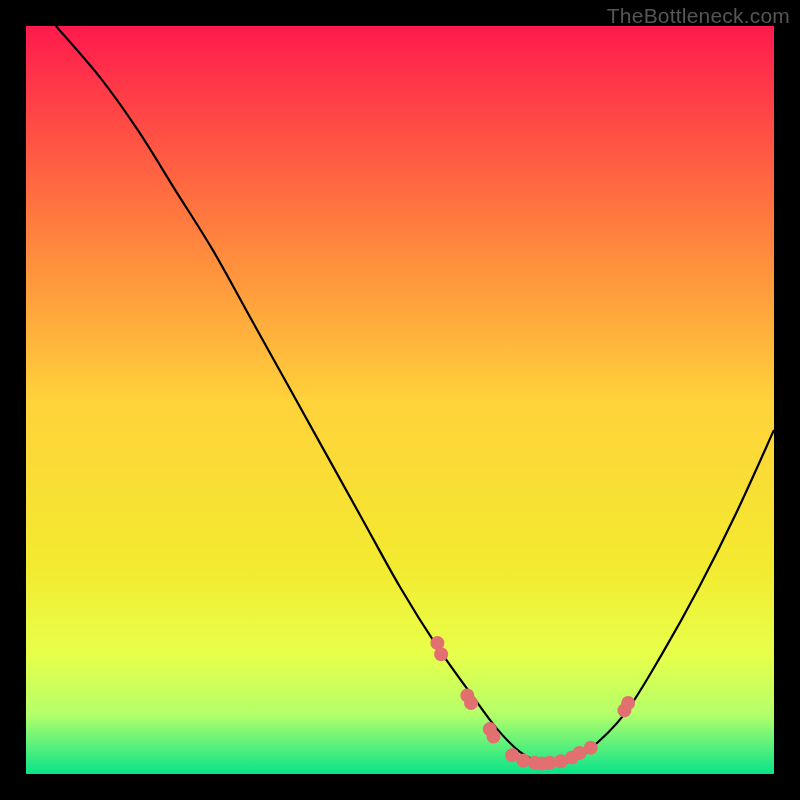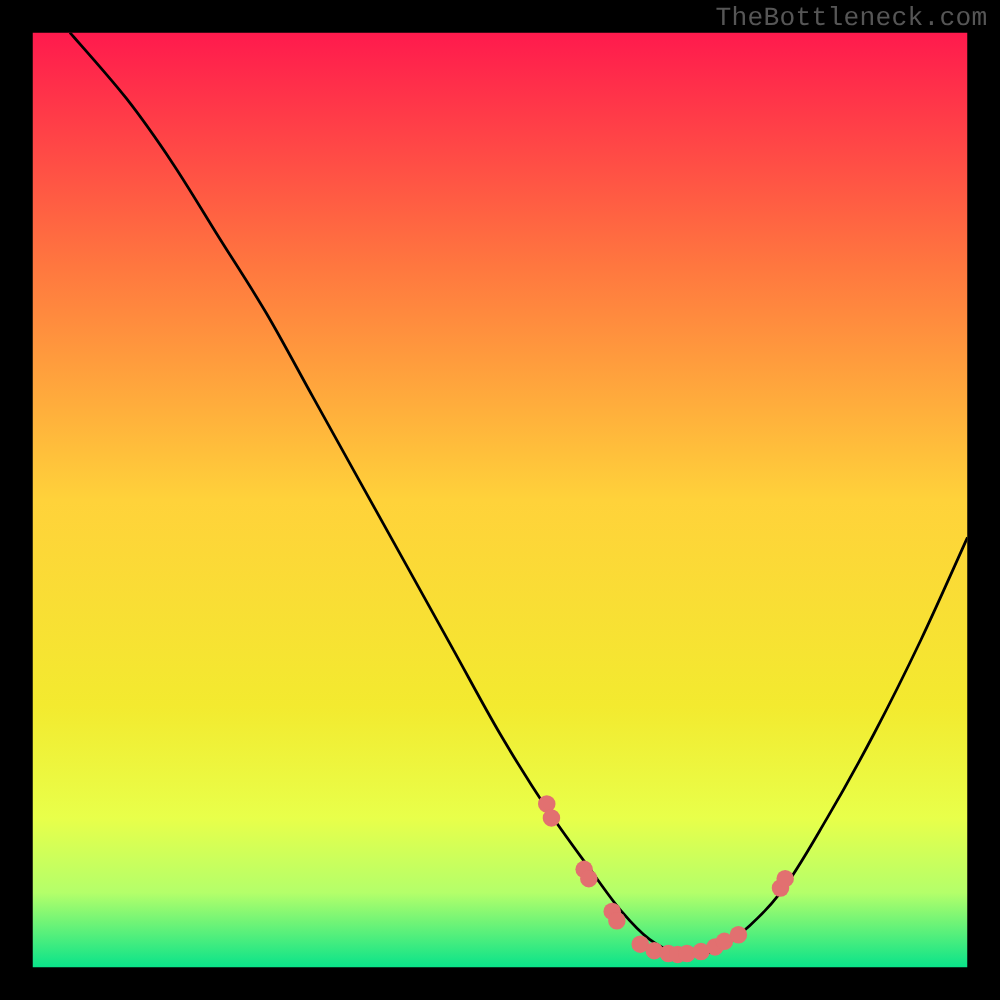"TheBottleneck.com" .watermark { font-family: Liberation Mono, monospace -> Liberation Sans, sans-serif }
